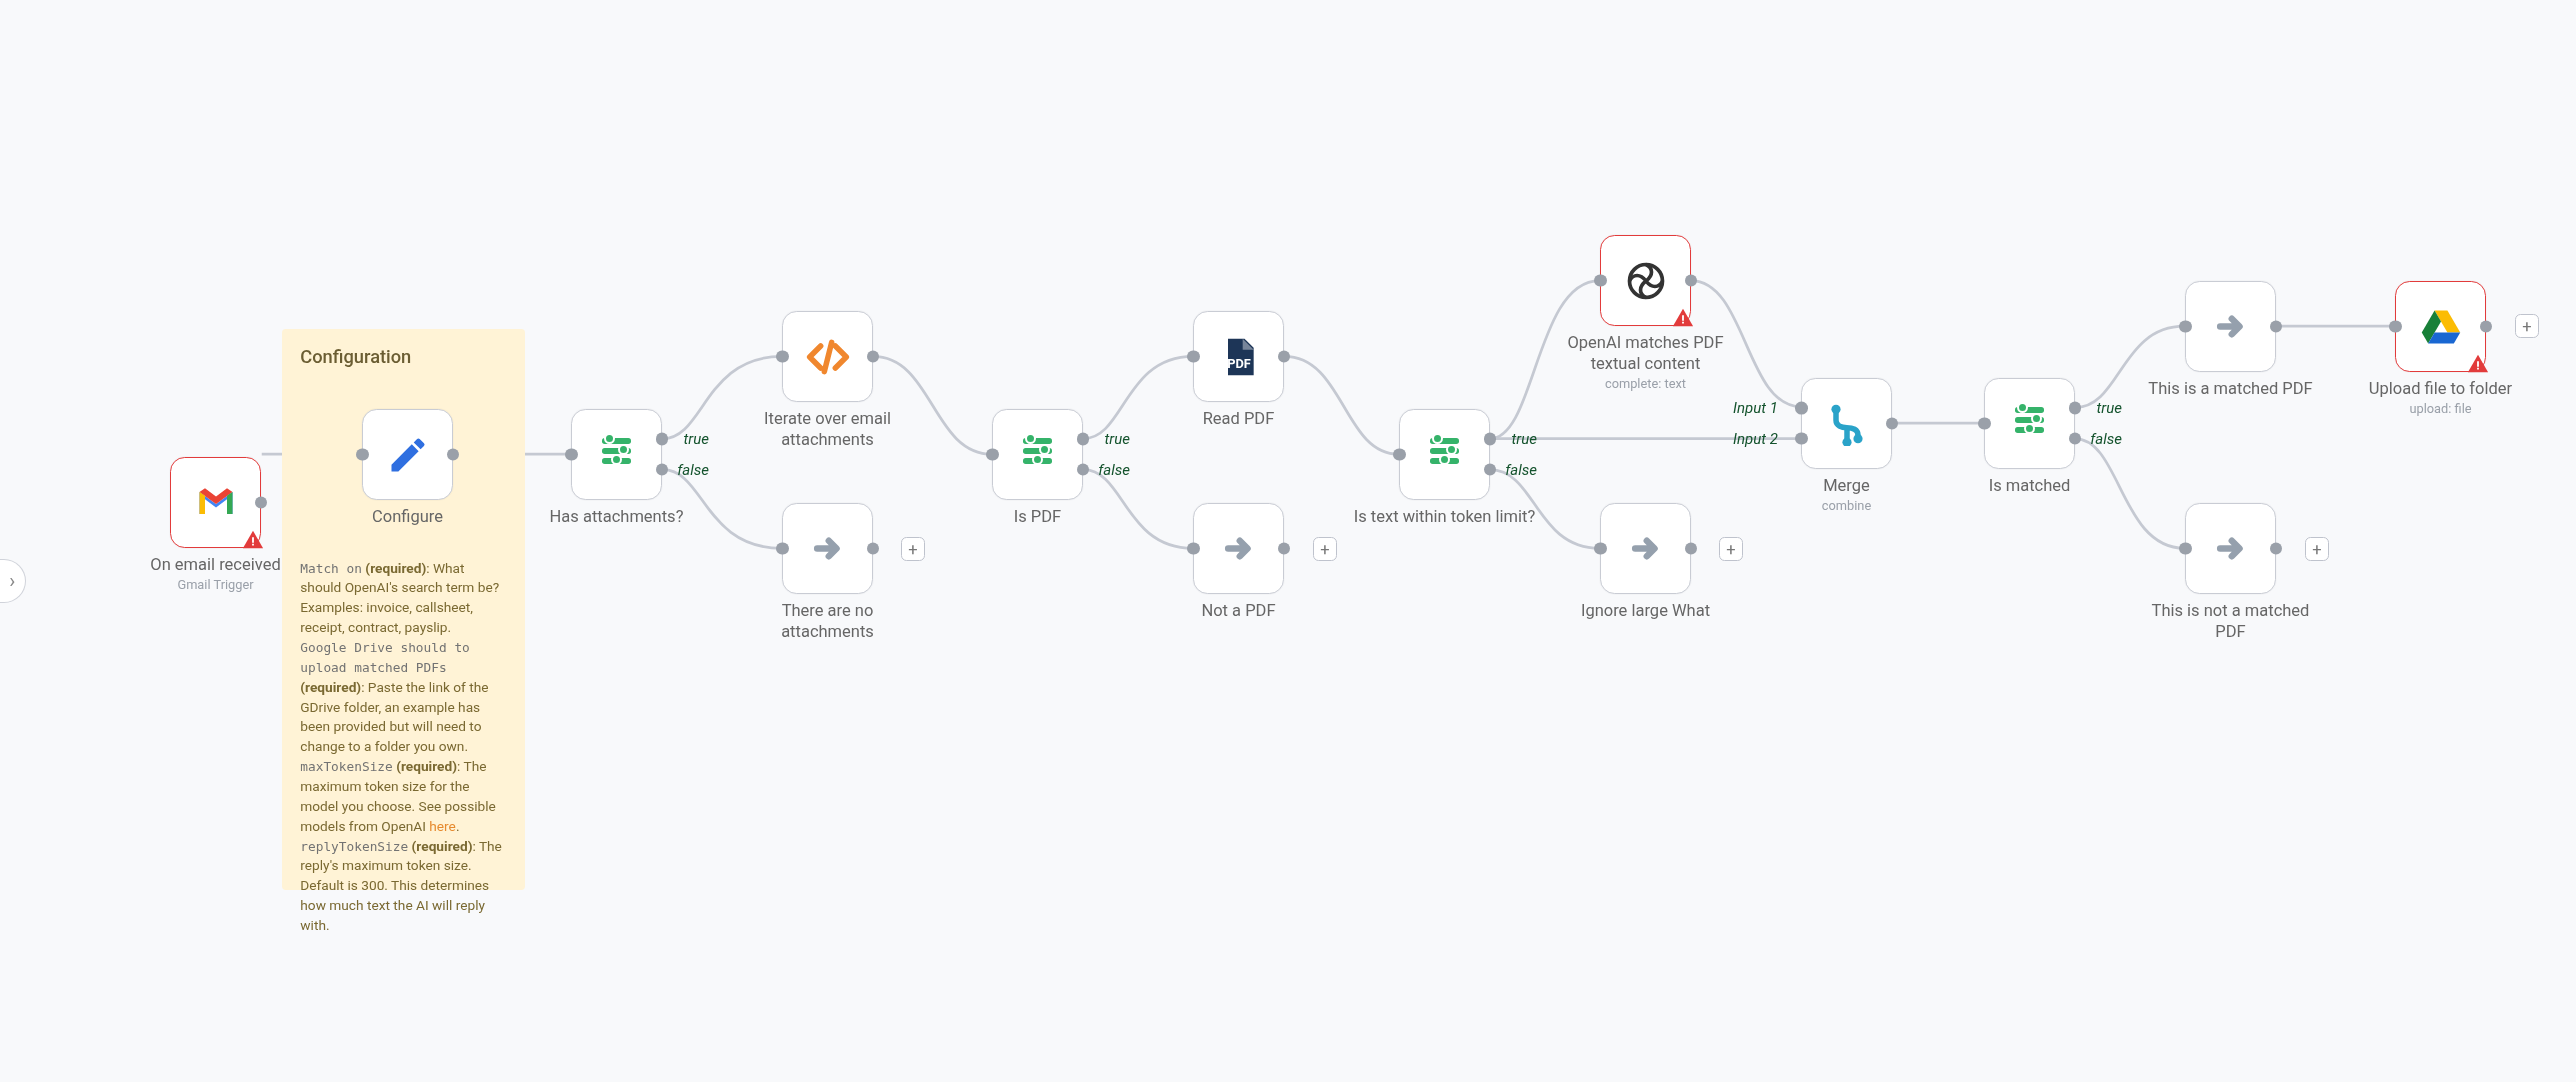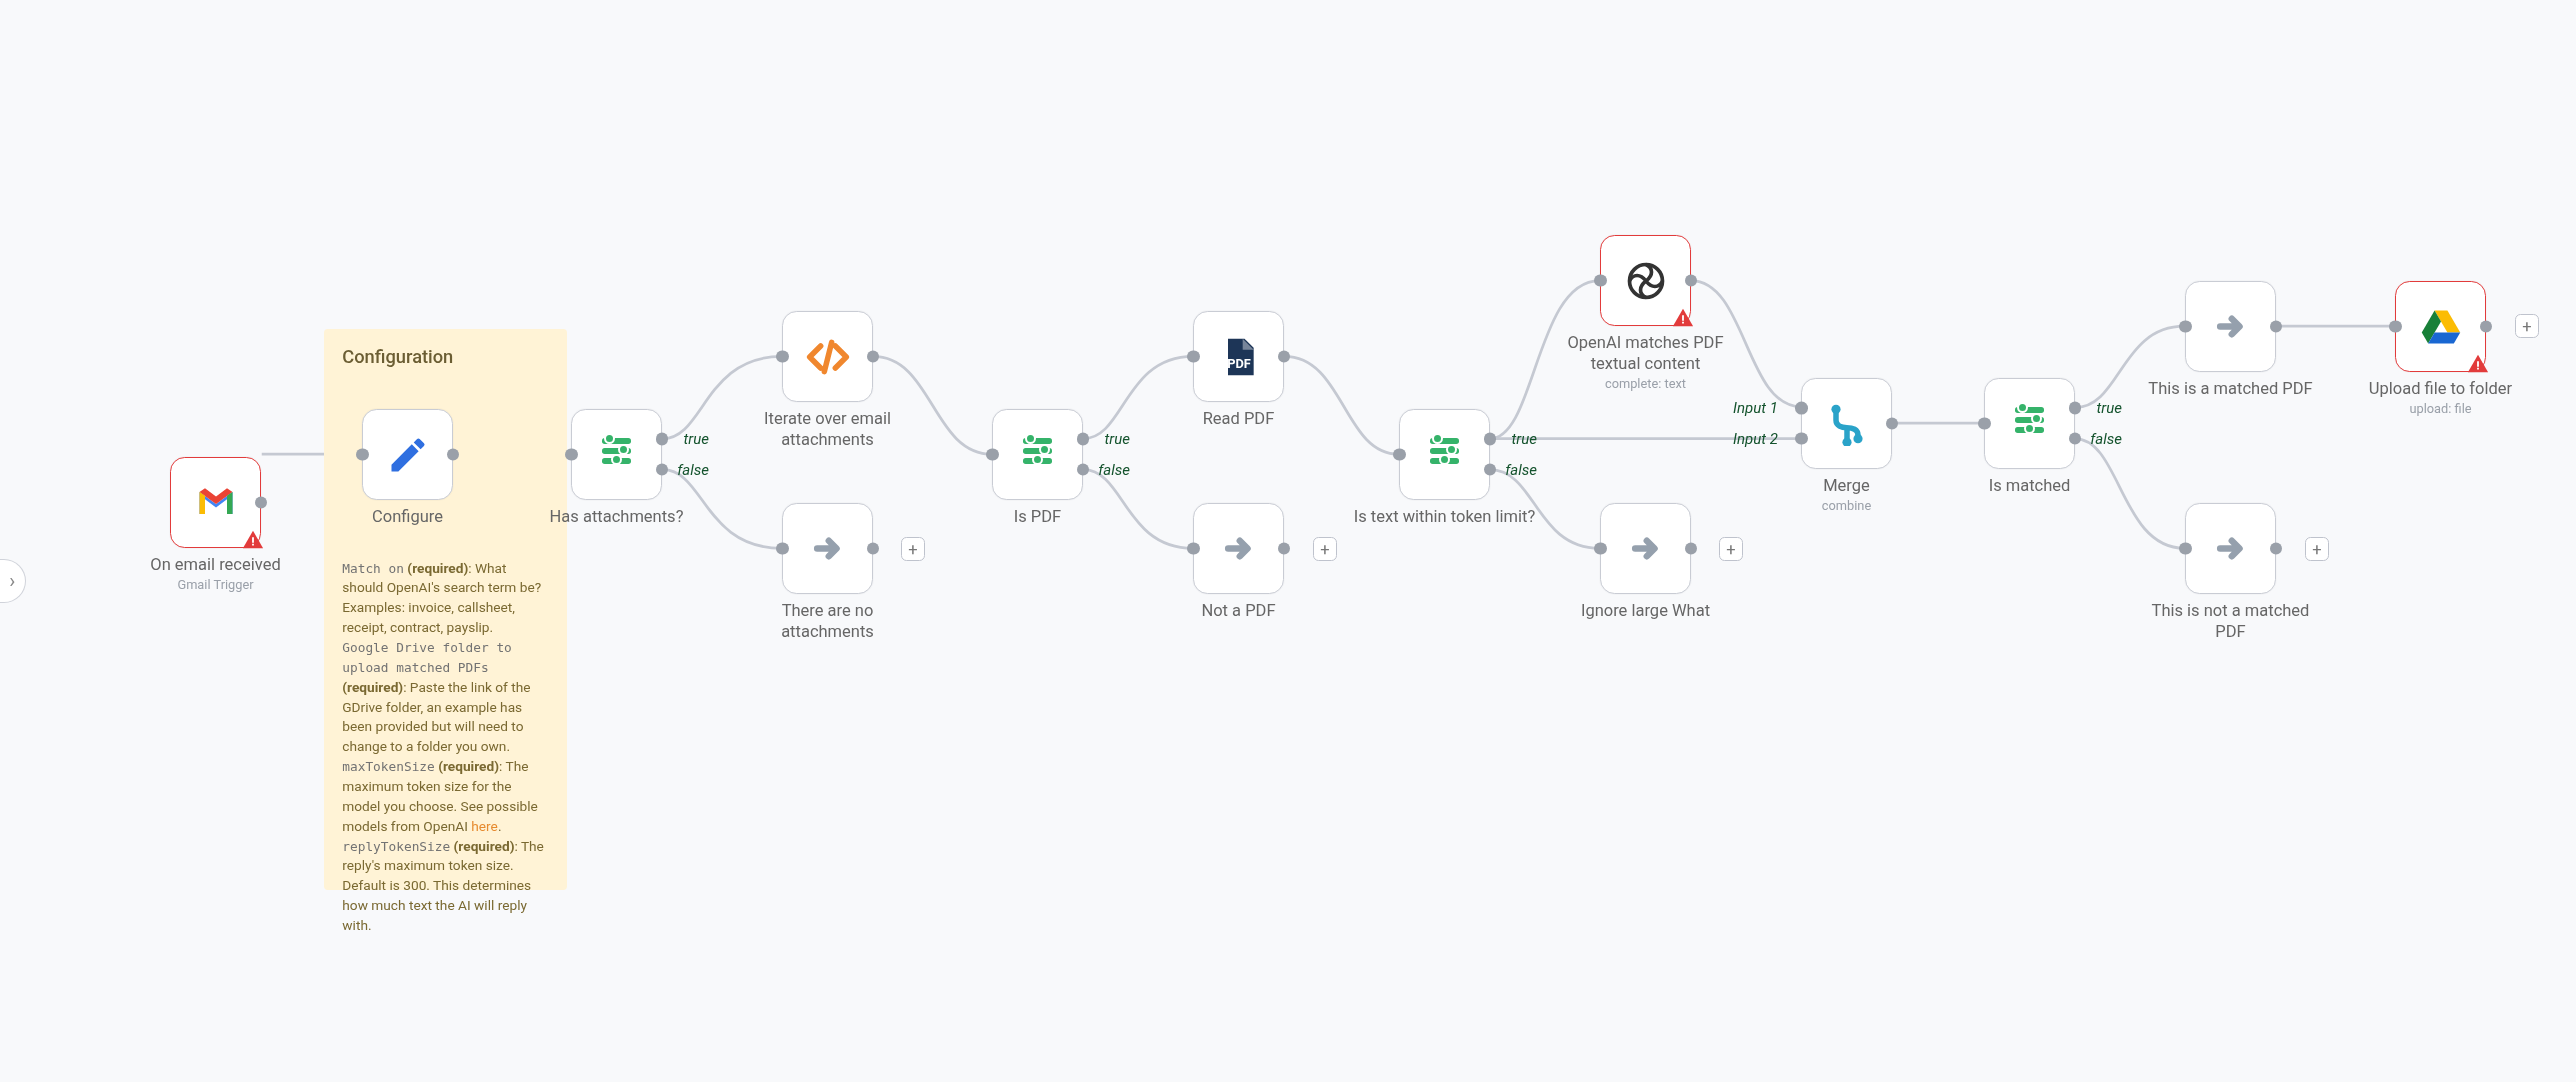"Configuration" .sticky { margin-left: 42px -> none }
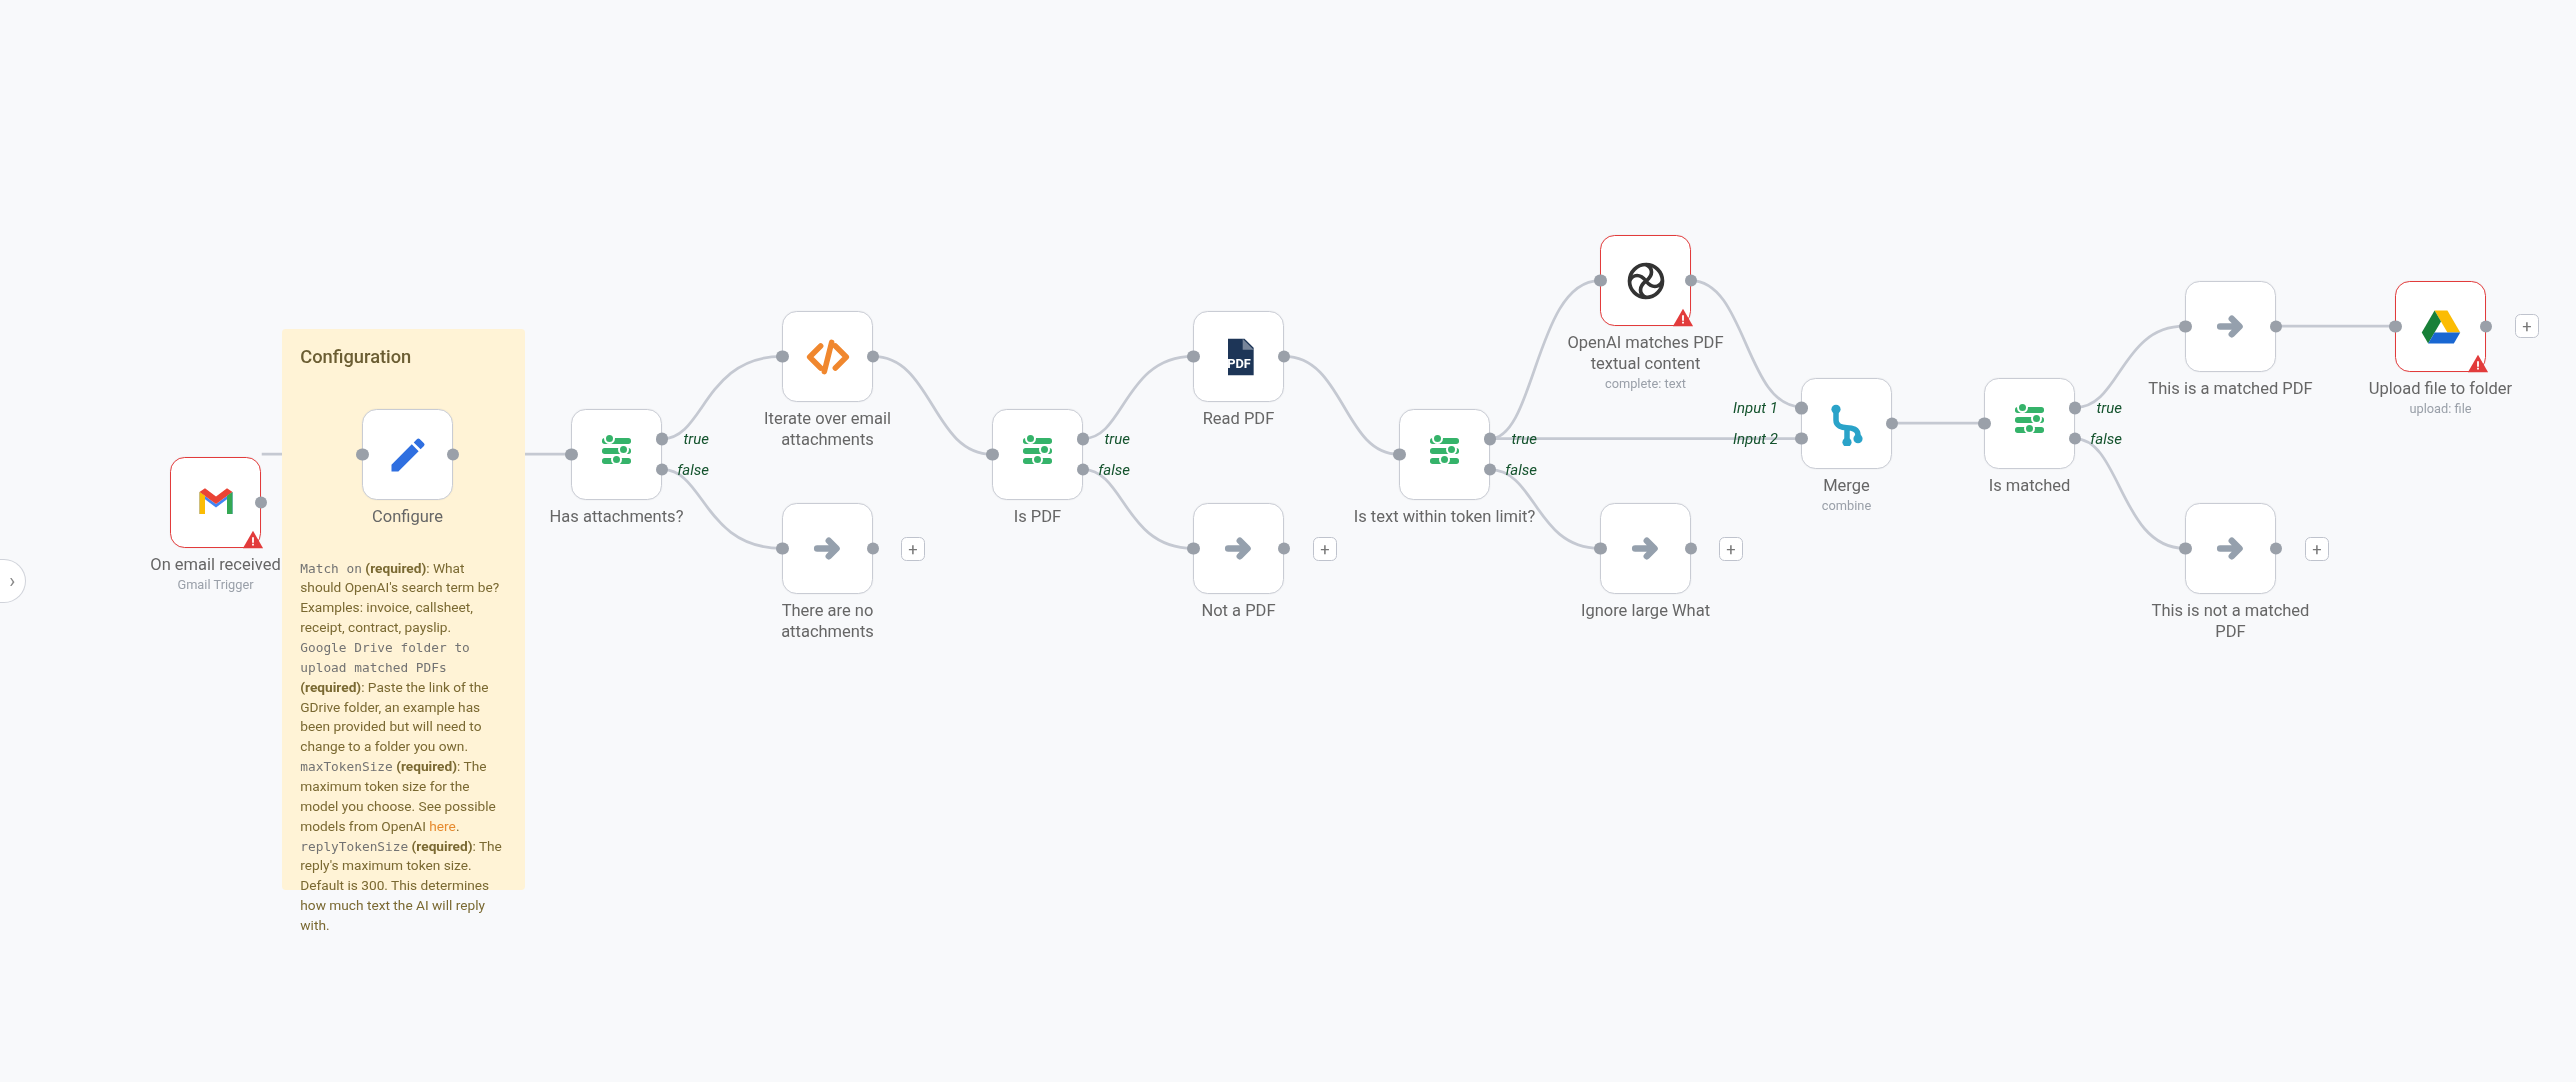"Google Drive folder to upload" code { text: folder -> should }
